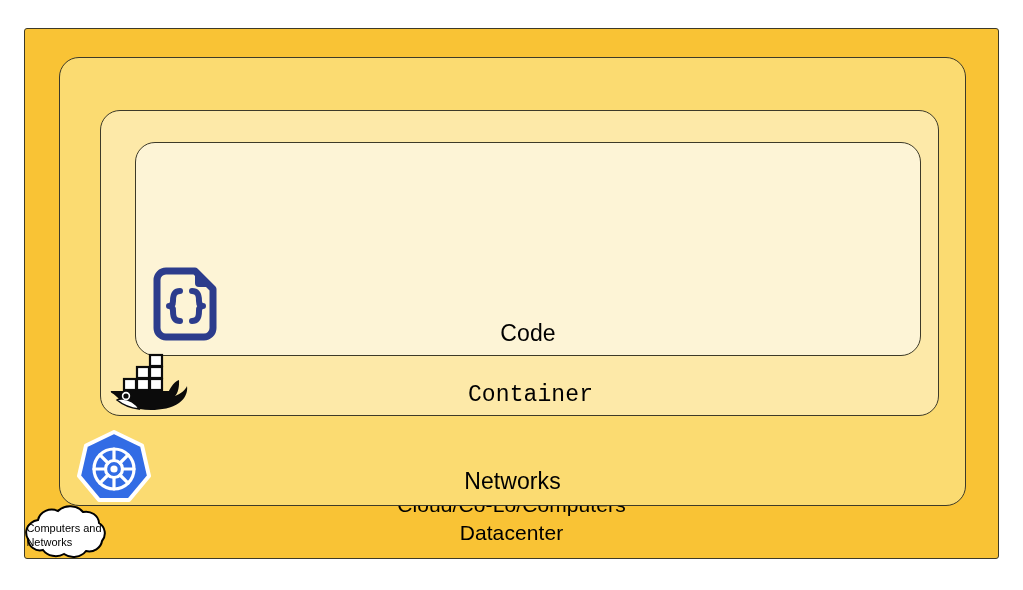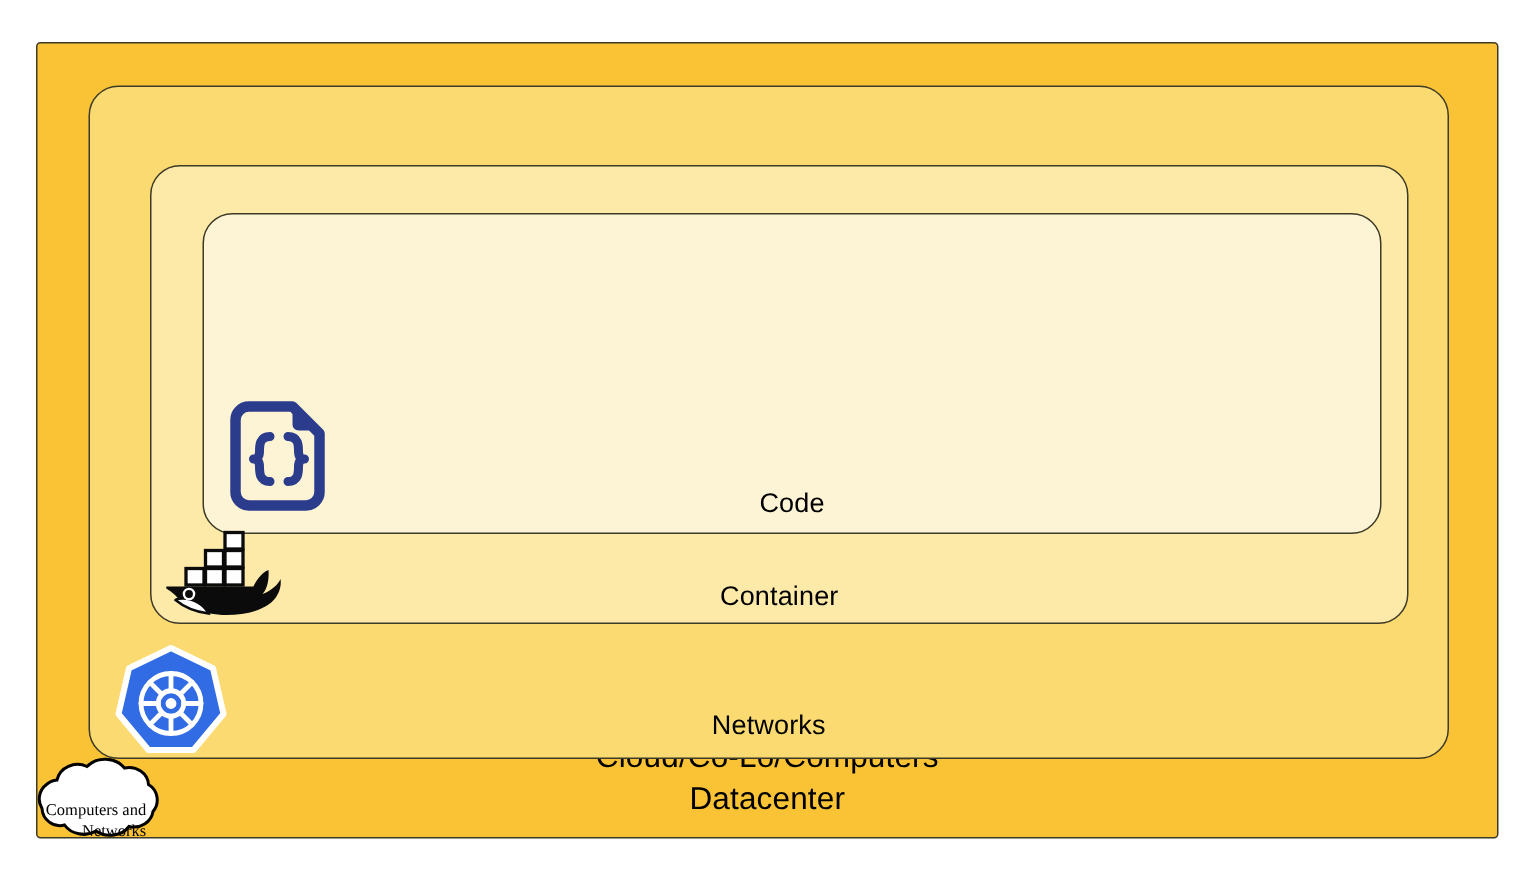"Code" .layer-label { font-size: 18px -> 23px }
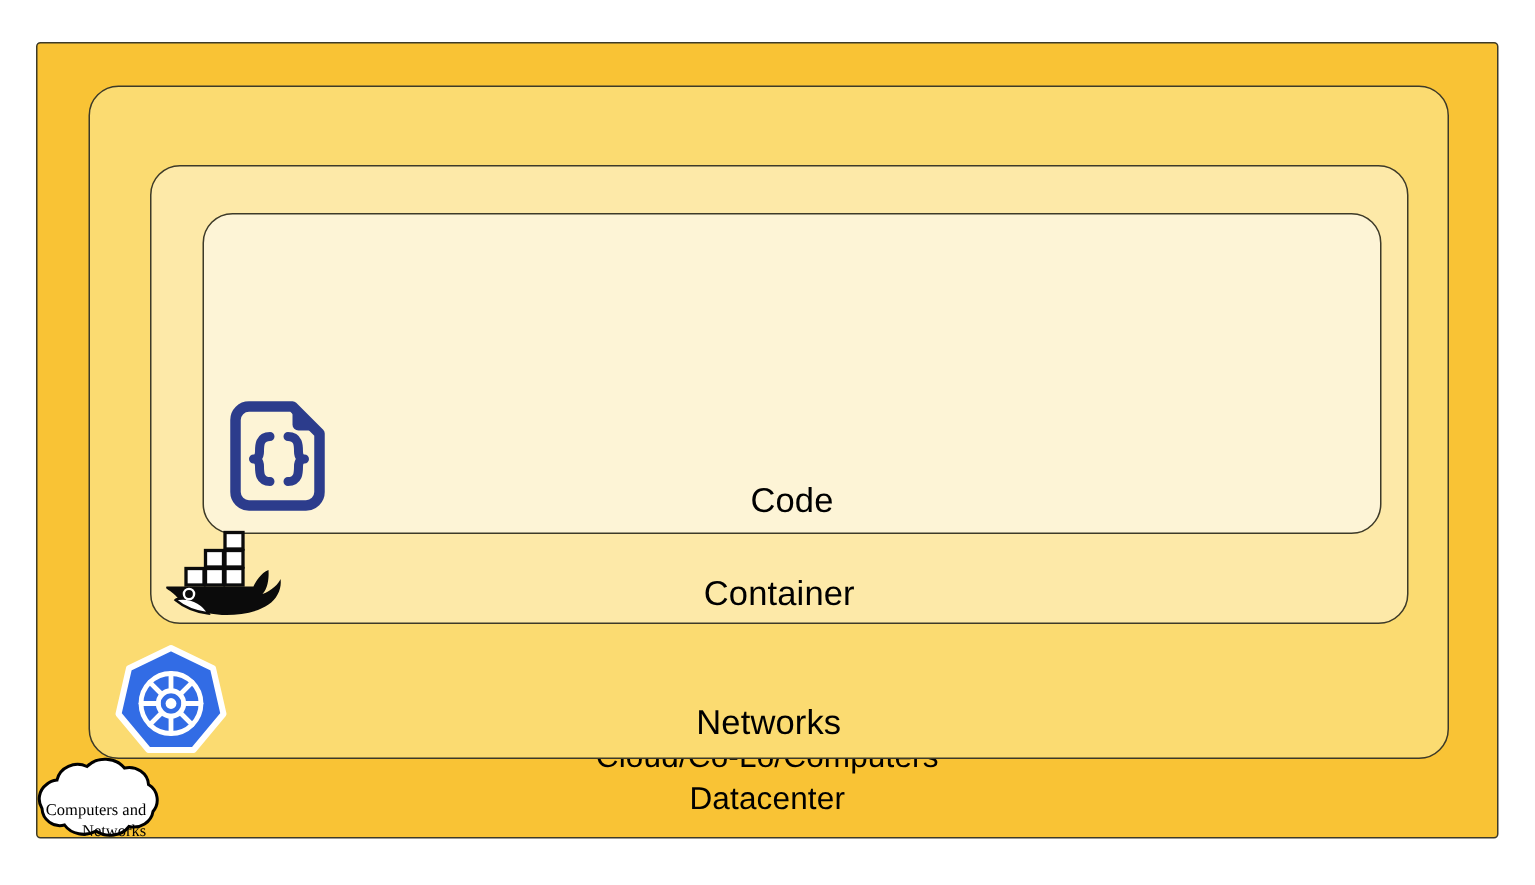"Container" .label-container { font-family: none -> Liberation Mono, monospace; left: 0 -> 11px }
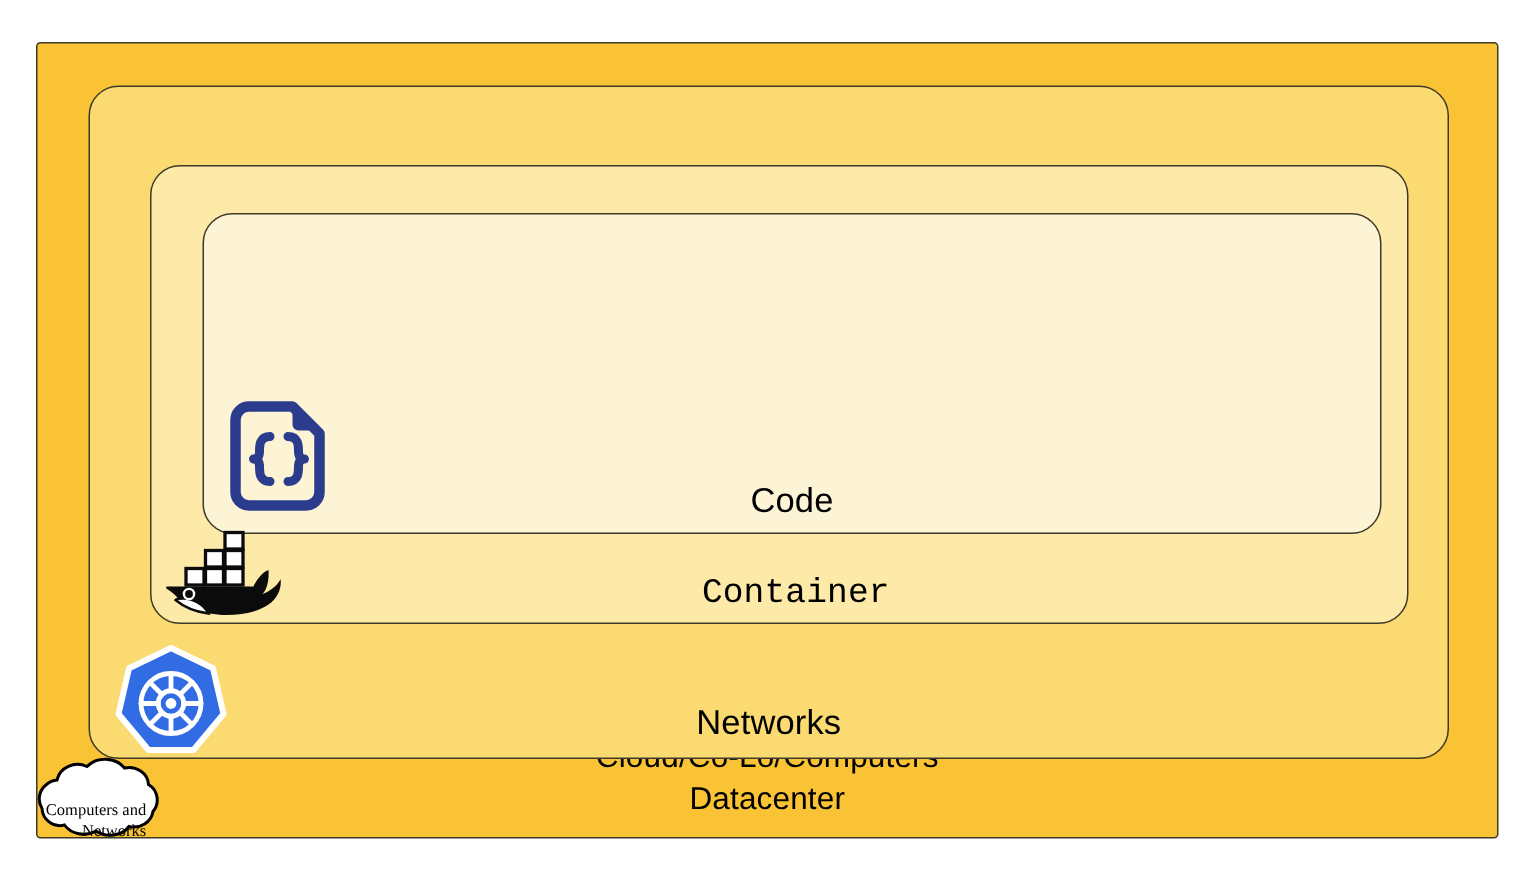"Computers and" .cloud-text { font-family: Liberation Serif, serif -> Liberation Sans, sans-serif; text-align: right -> left; top: 12px -> 0 }
